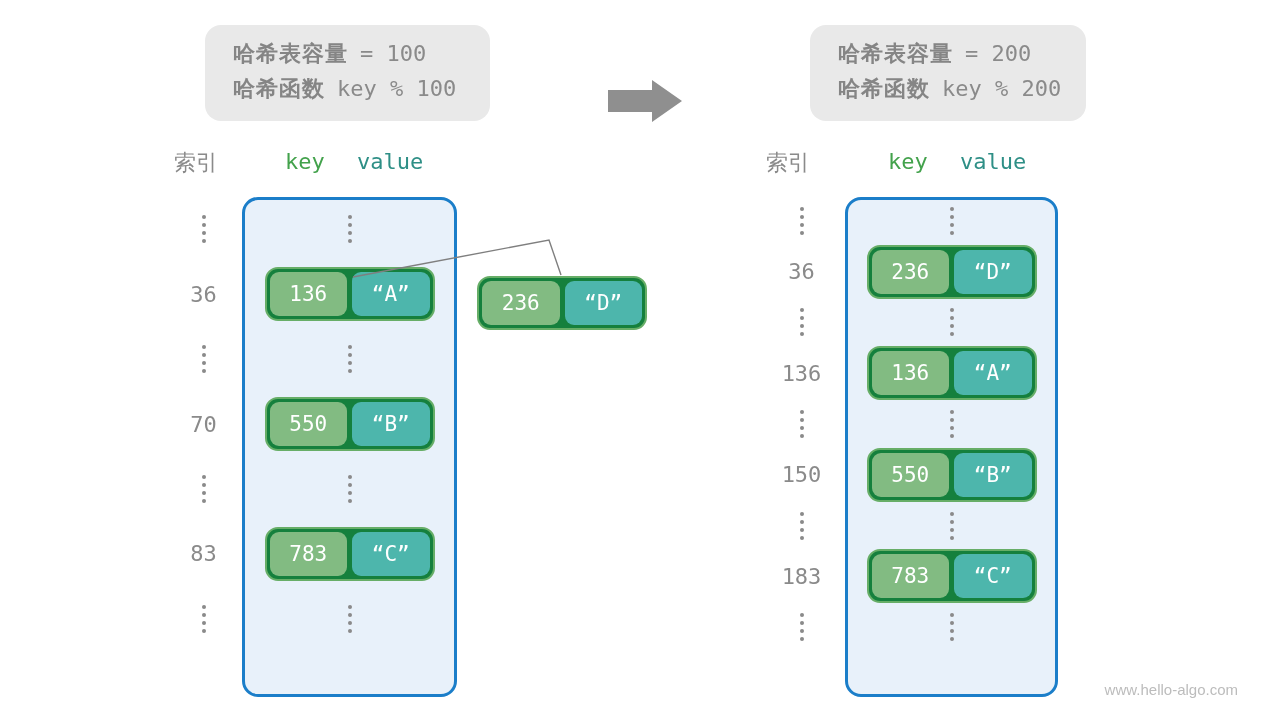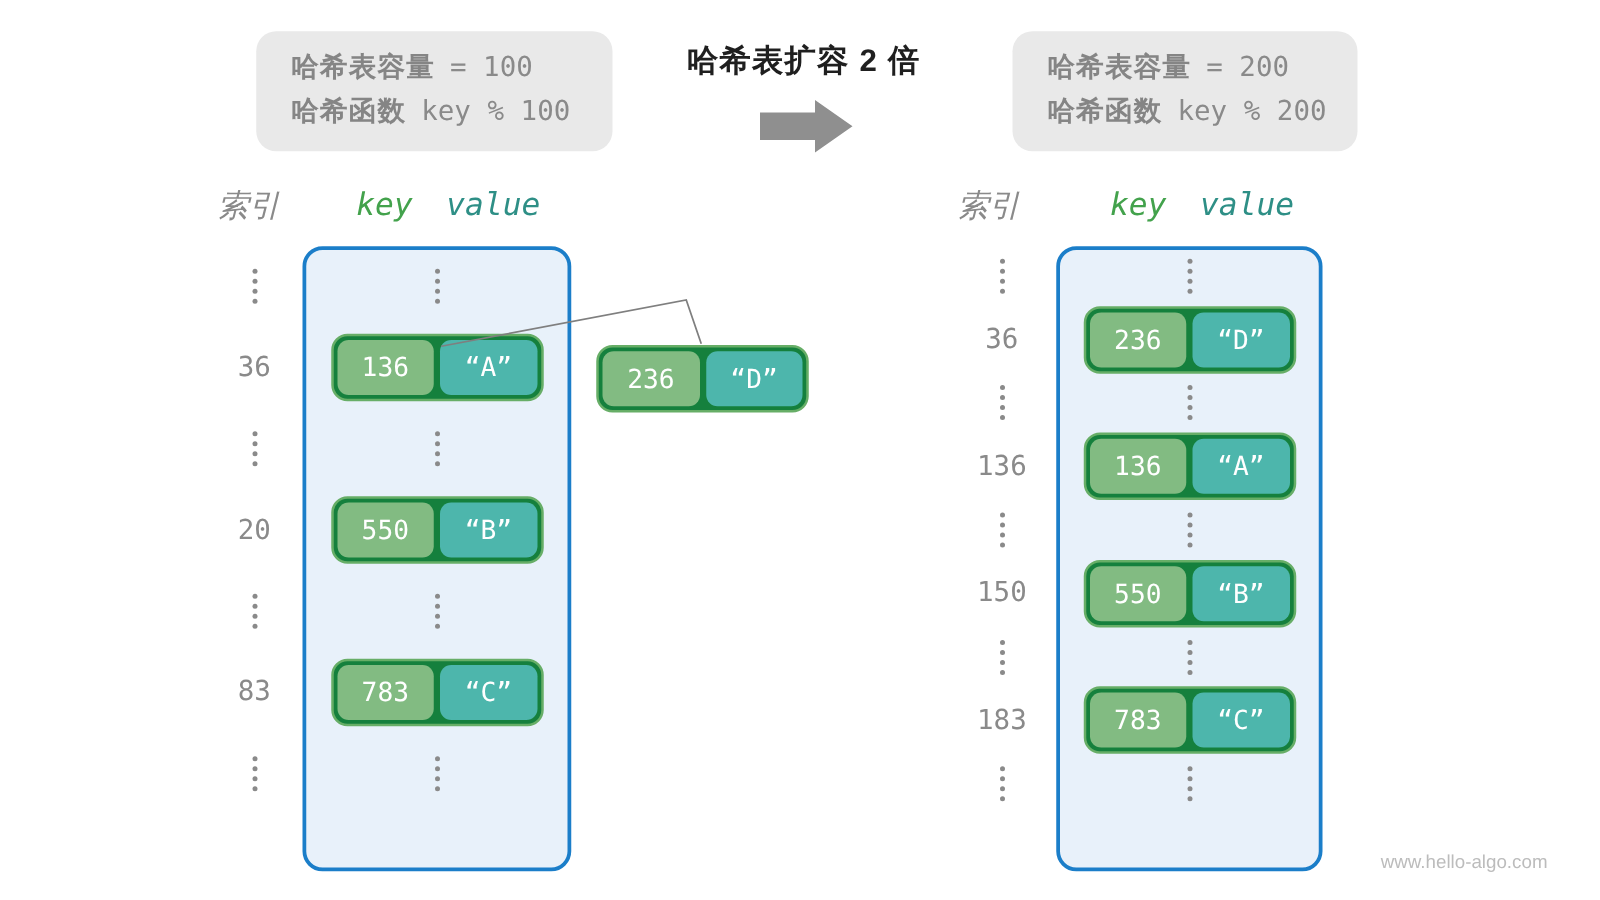"哈希表扩容 2 倍" div.center-title { html: <div>哈希表扩容 2 倍</div> -> none }
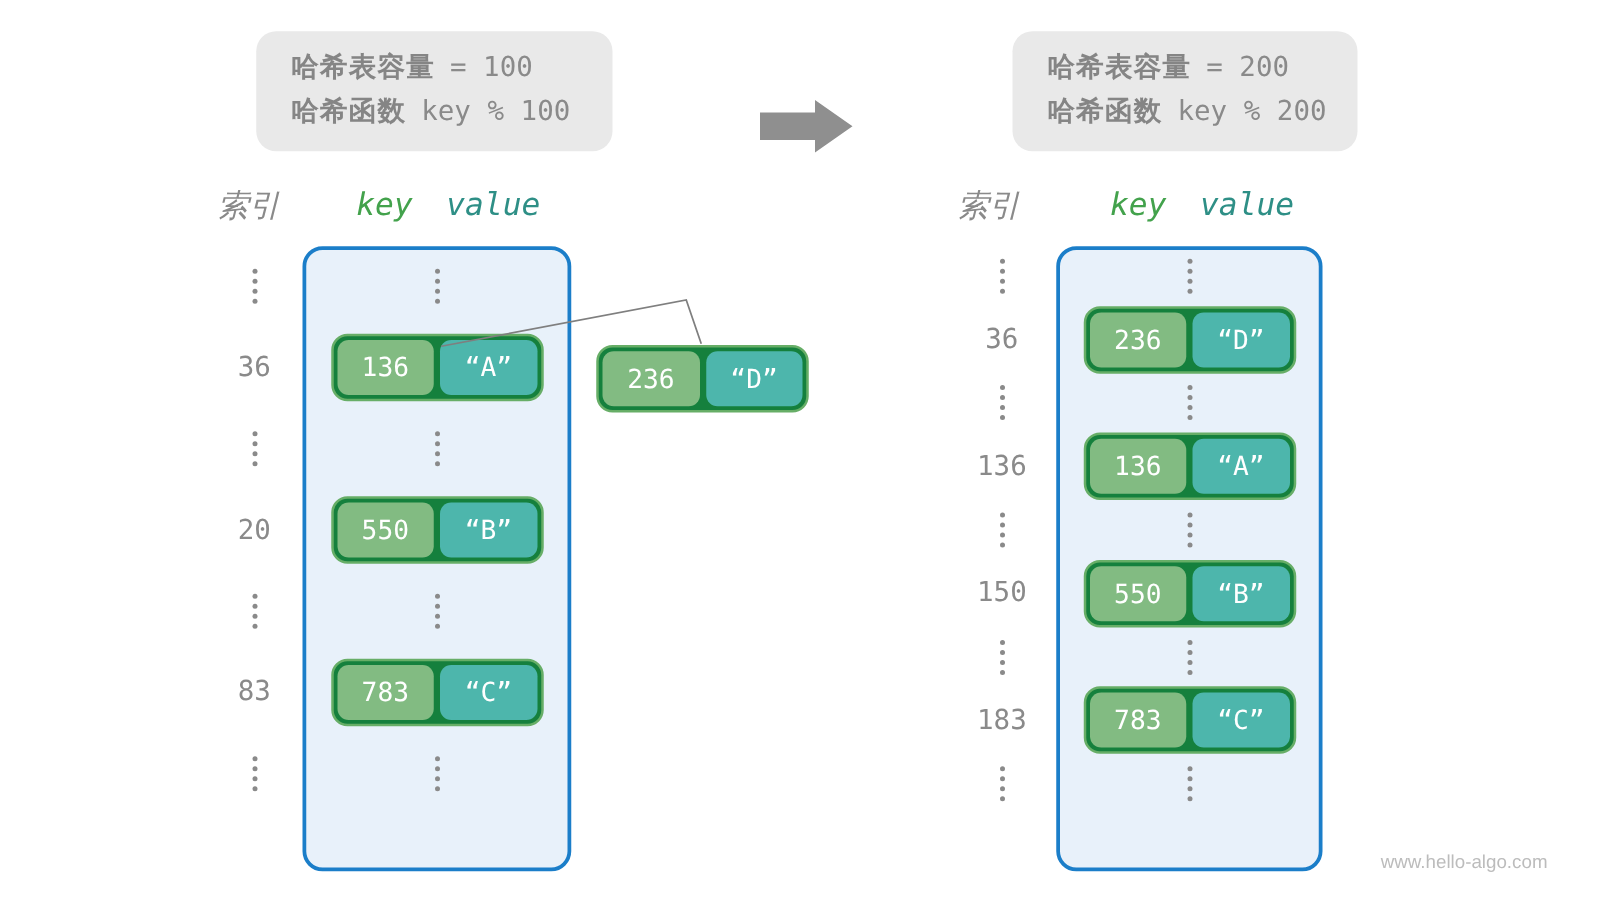"索引" .col-header { font-size: 25px -> 22px; font-style: italic -> none }
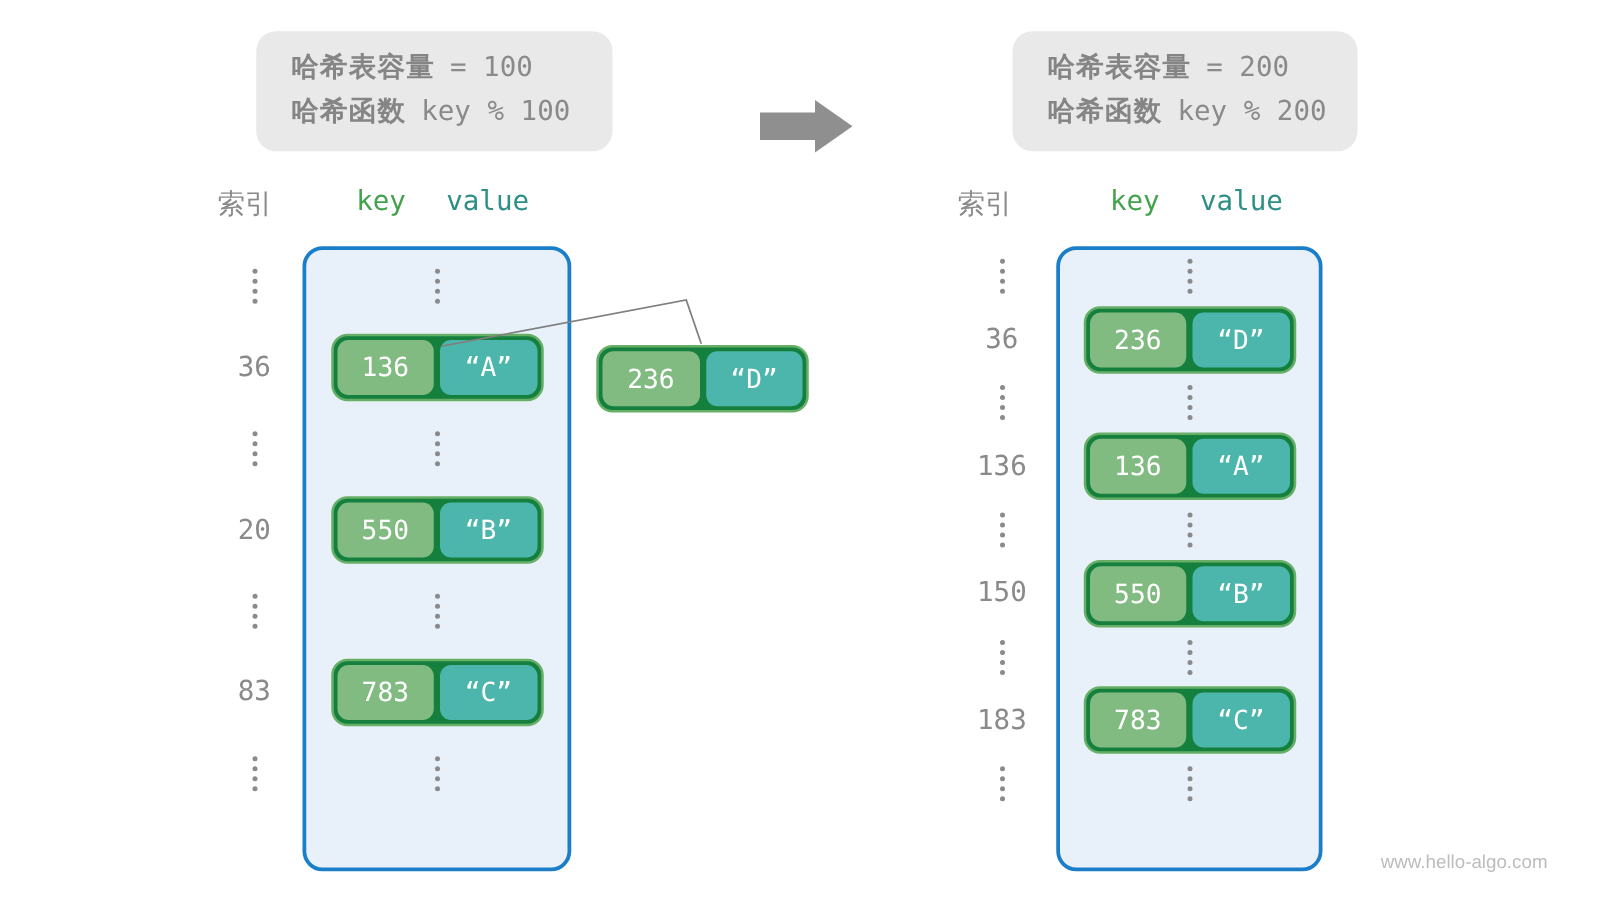"20" div.idx-cell { text: 20 -> 70 }
